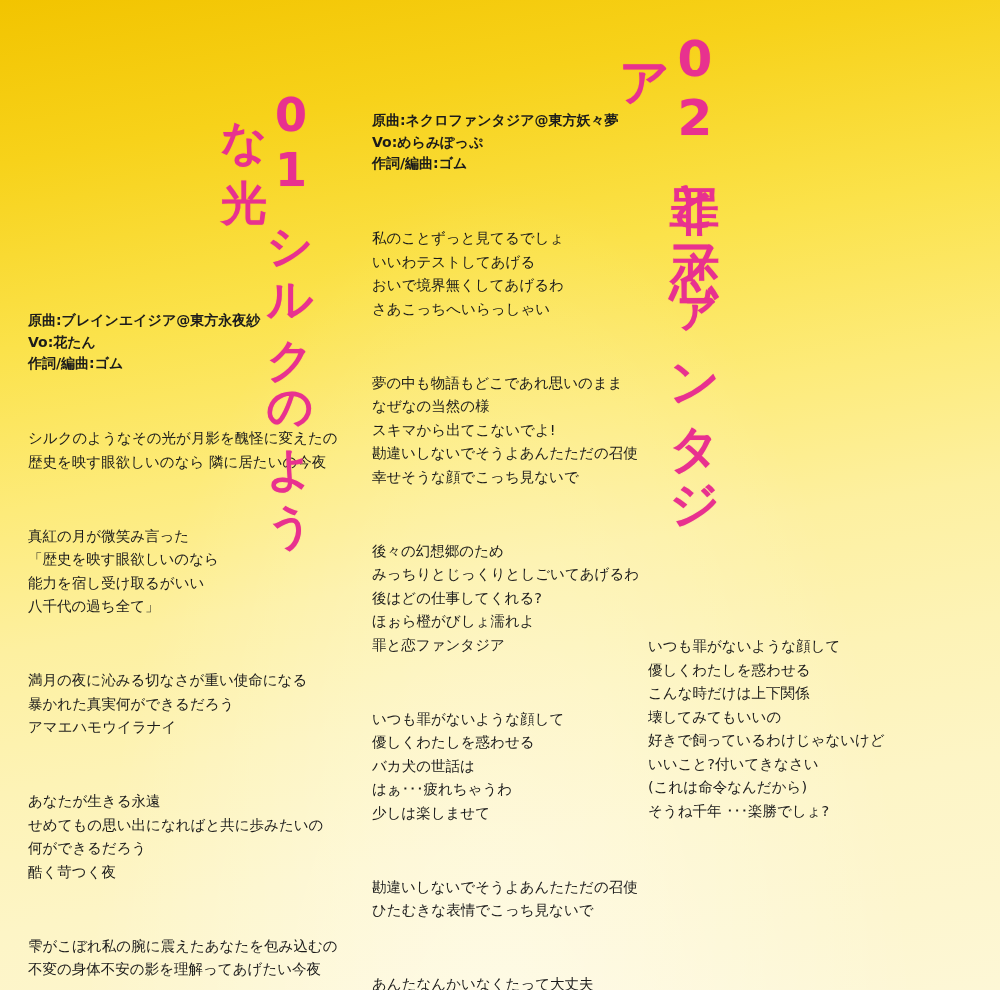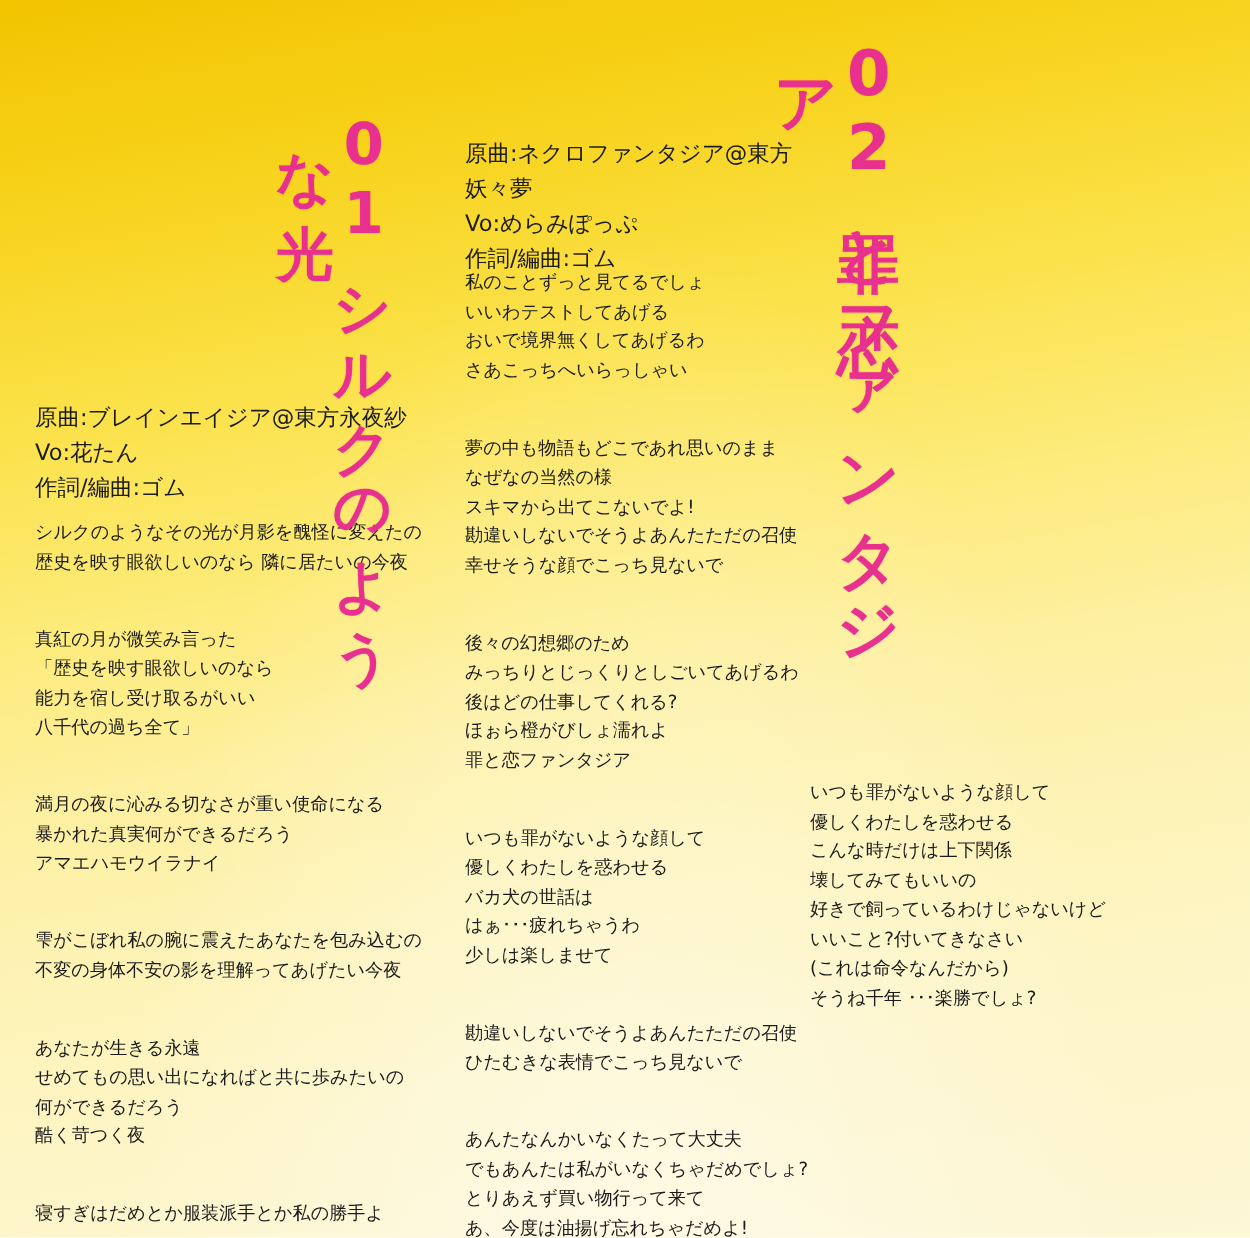"原曲:ネクロファンタジア@東方妖々夢" .credits { font-size: 18px -> 14px; font-weight: none -> bold }
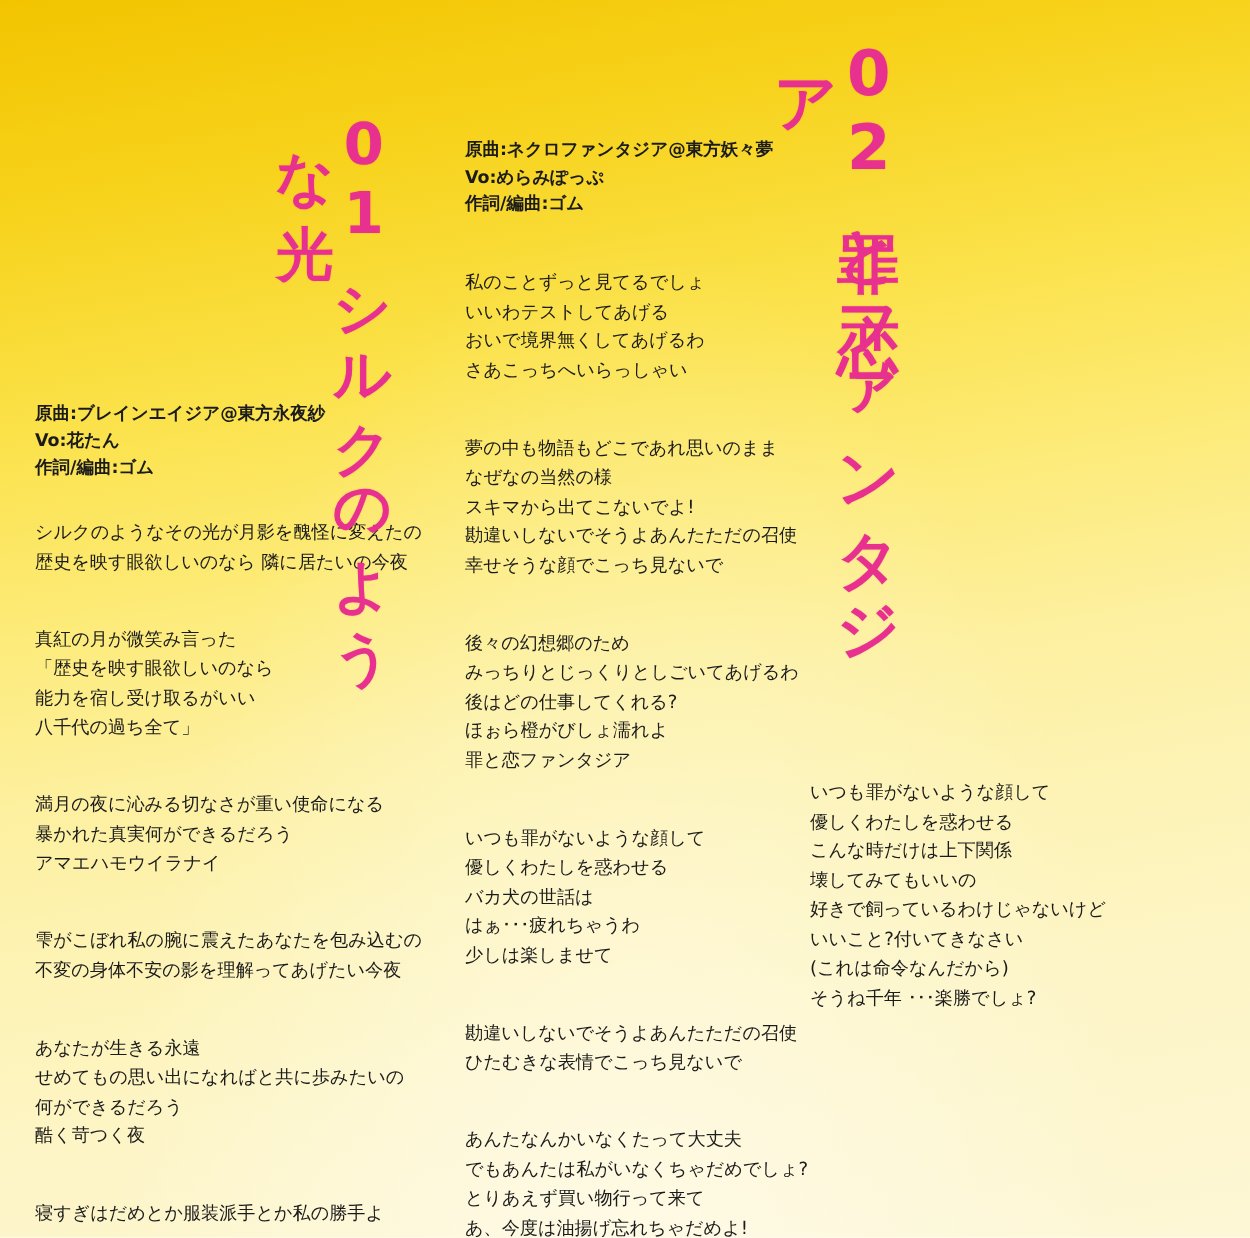"私のことずっと見てるでしょ" .stanza { margin: 0 0 15px 0 -> 12px 0 15px 0 }
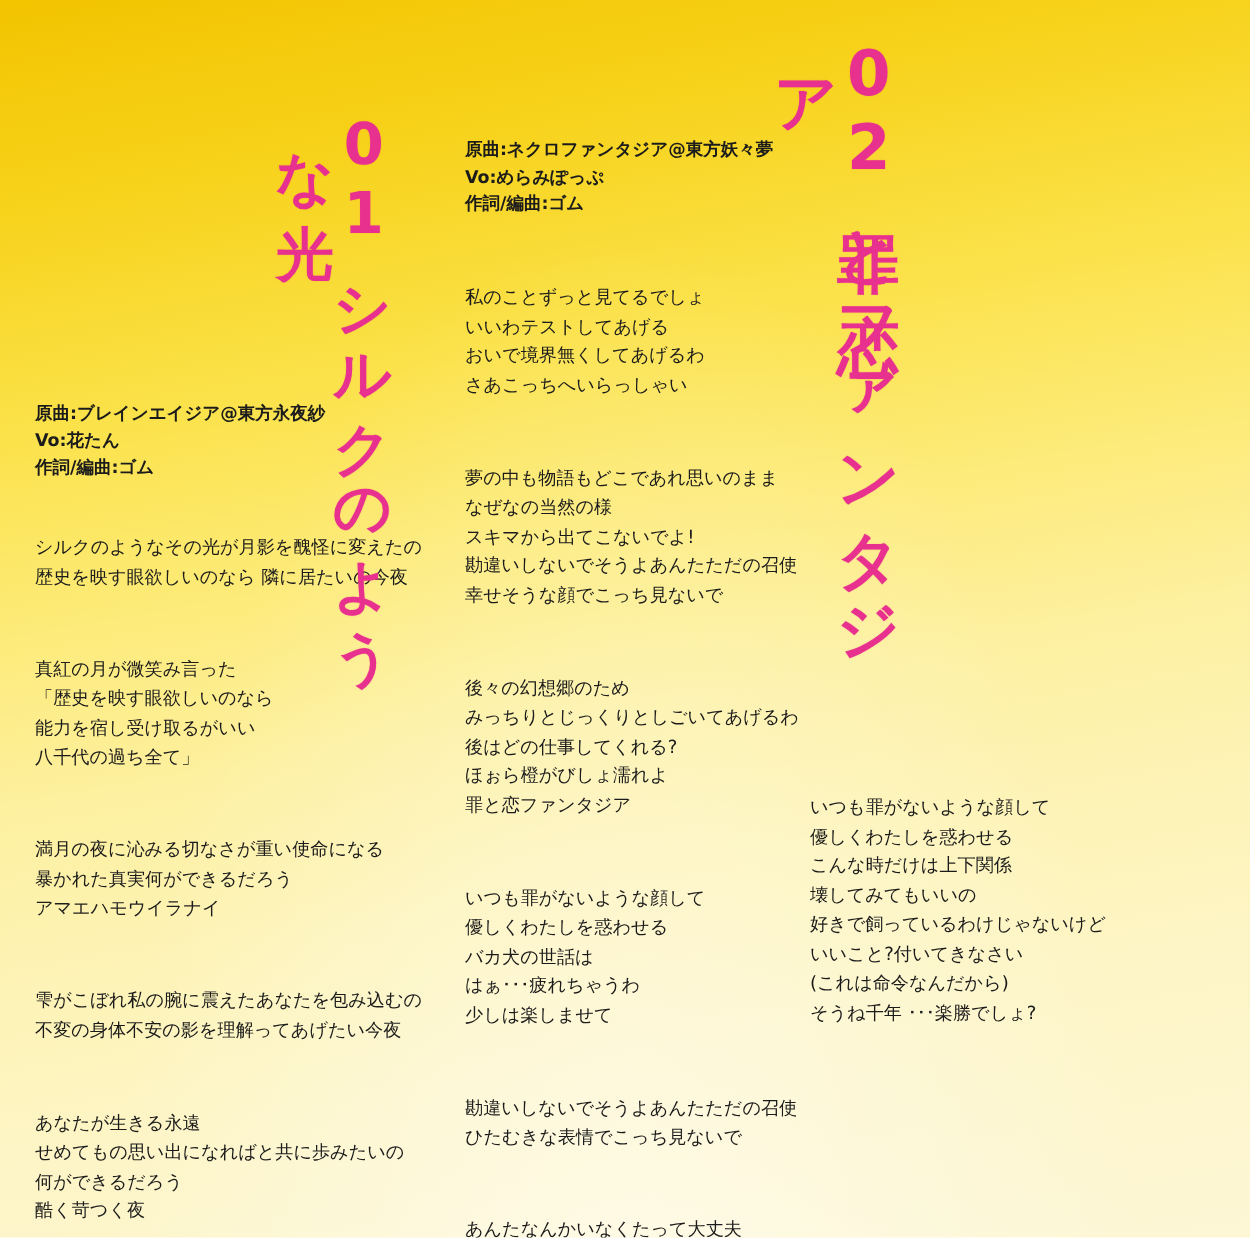"原曲:ブレインエイジア@東方永夜紗" #credits-01 { top: 321px -> 310px }
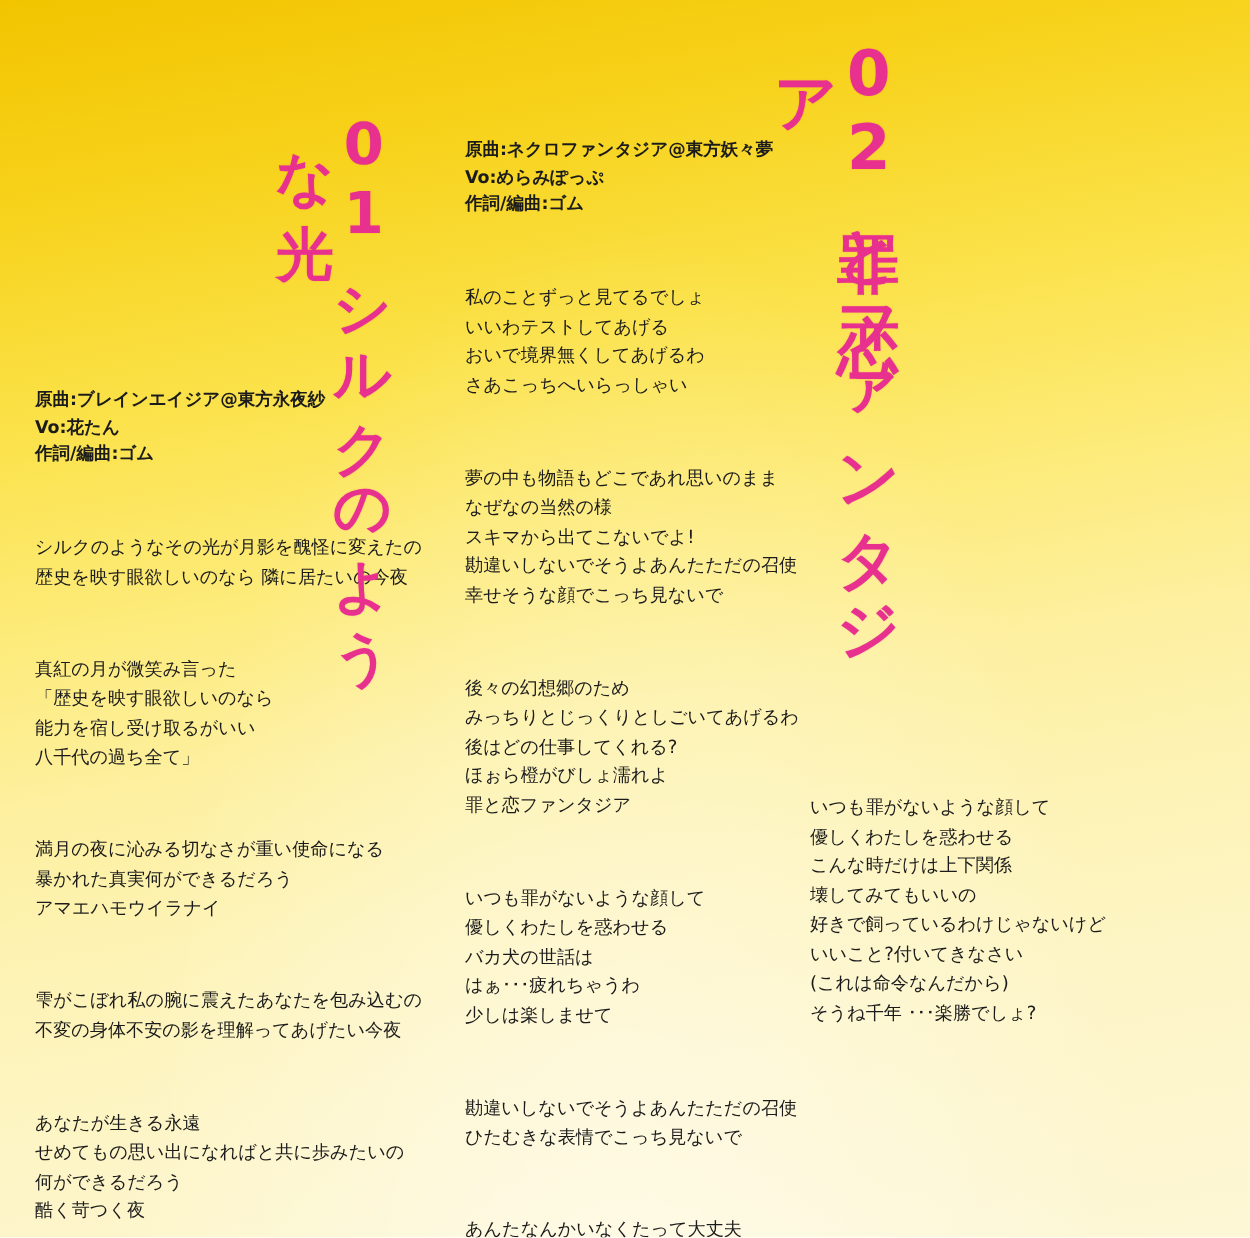"雫がこぼれ私の腕に震えたあなたを包み込むの" p.stanza { order: before "あなたが生きる永遠" -> after "あなたが生きる永遠" }
